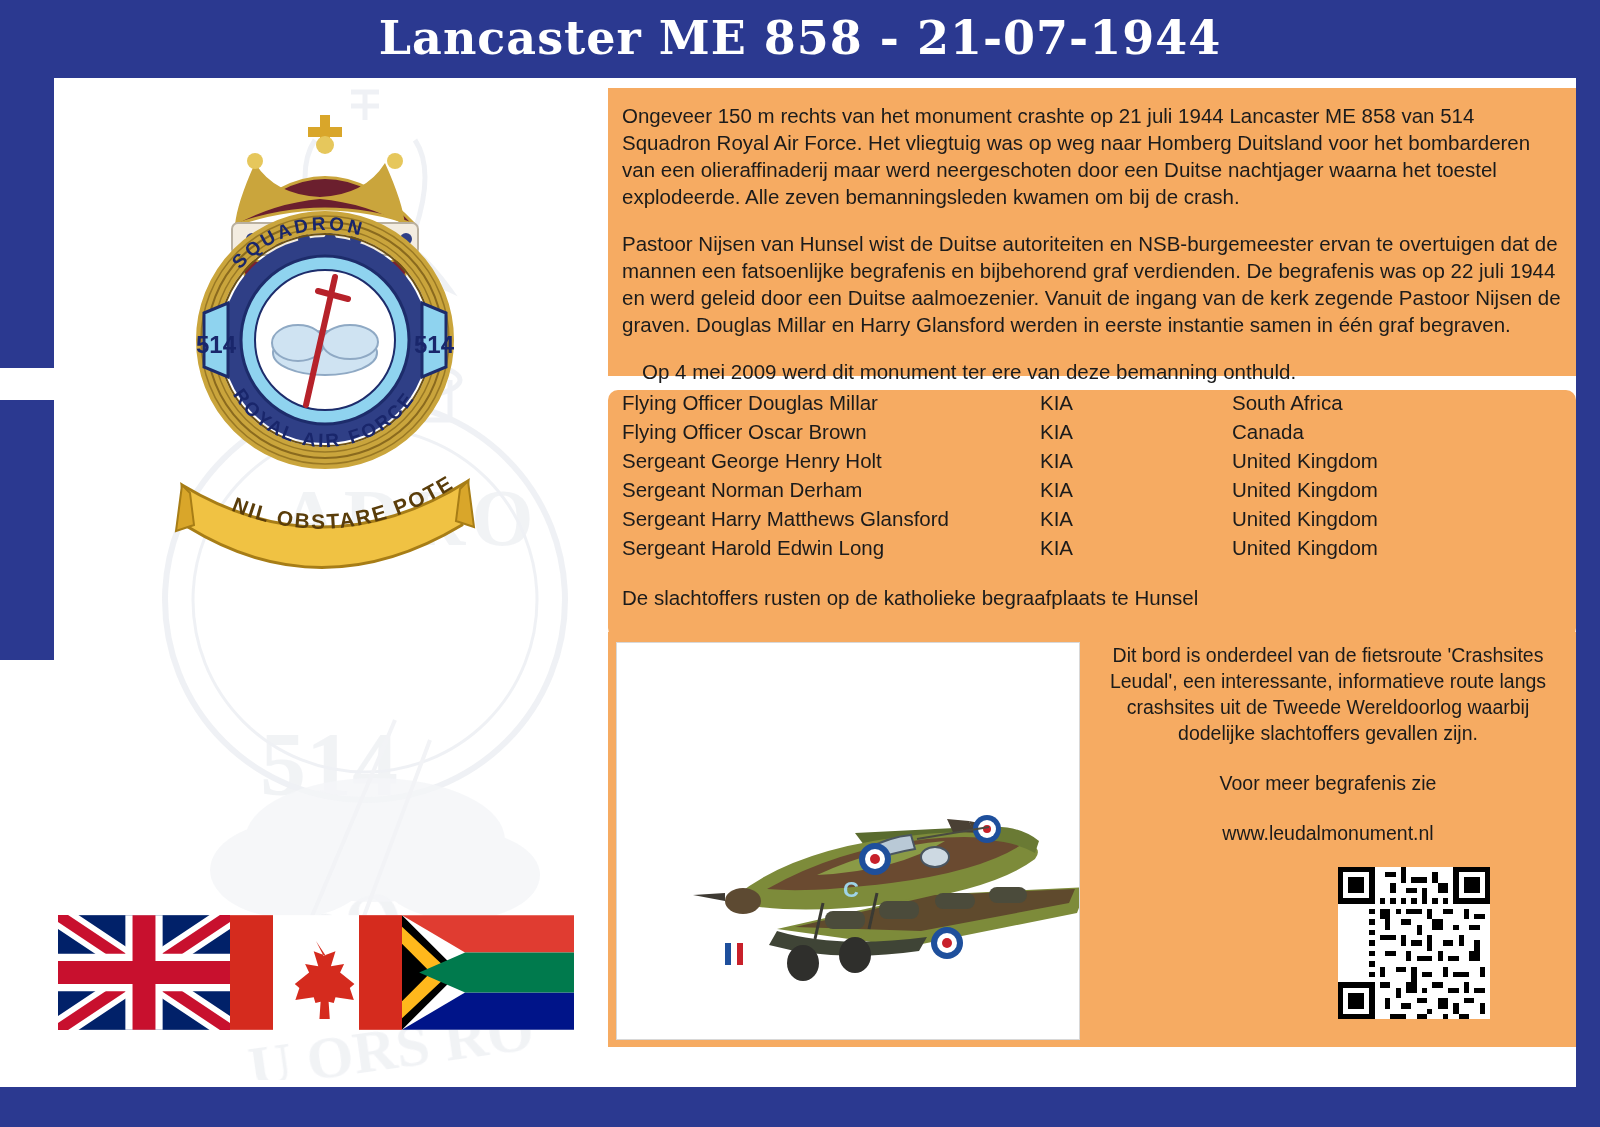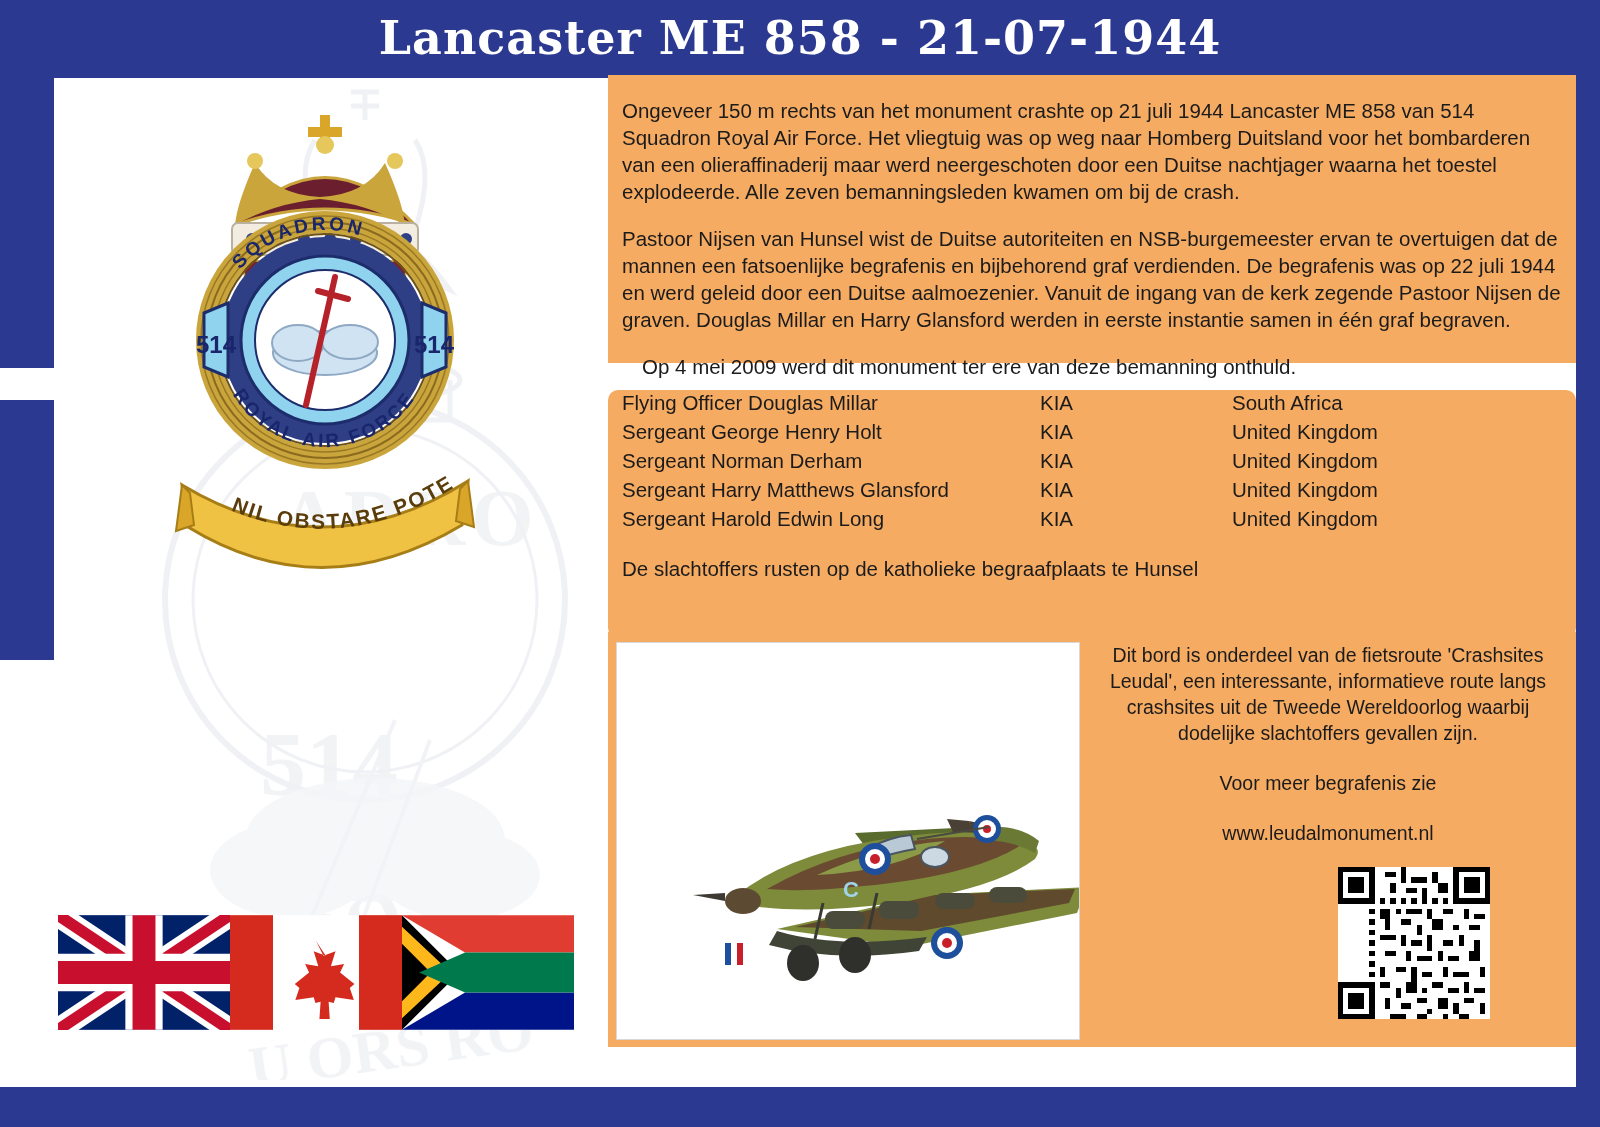"Ongeveer 150 m rechts van" .panel-text { padding: 22px 14px 10px 14px -> 14px 14px 10px 14px; top: 75px -> 88px }
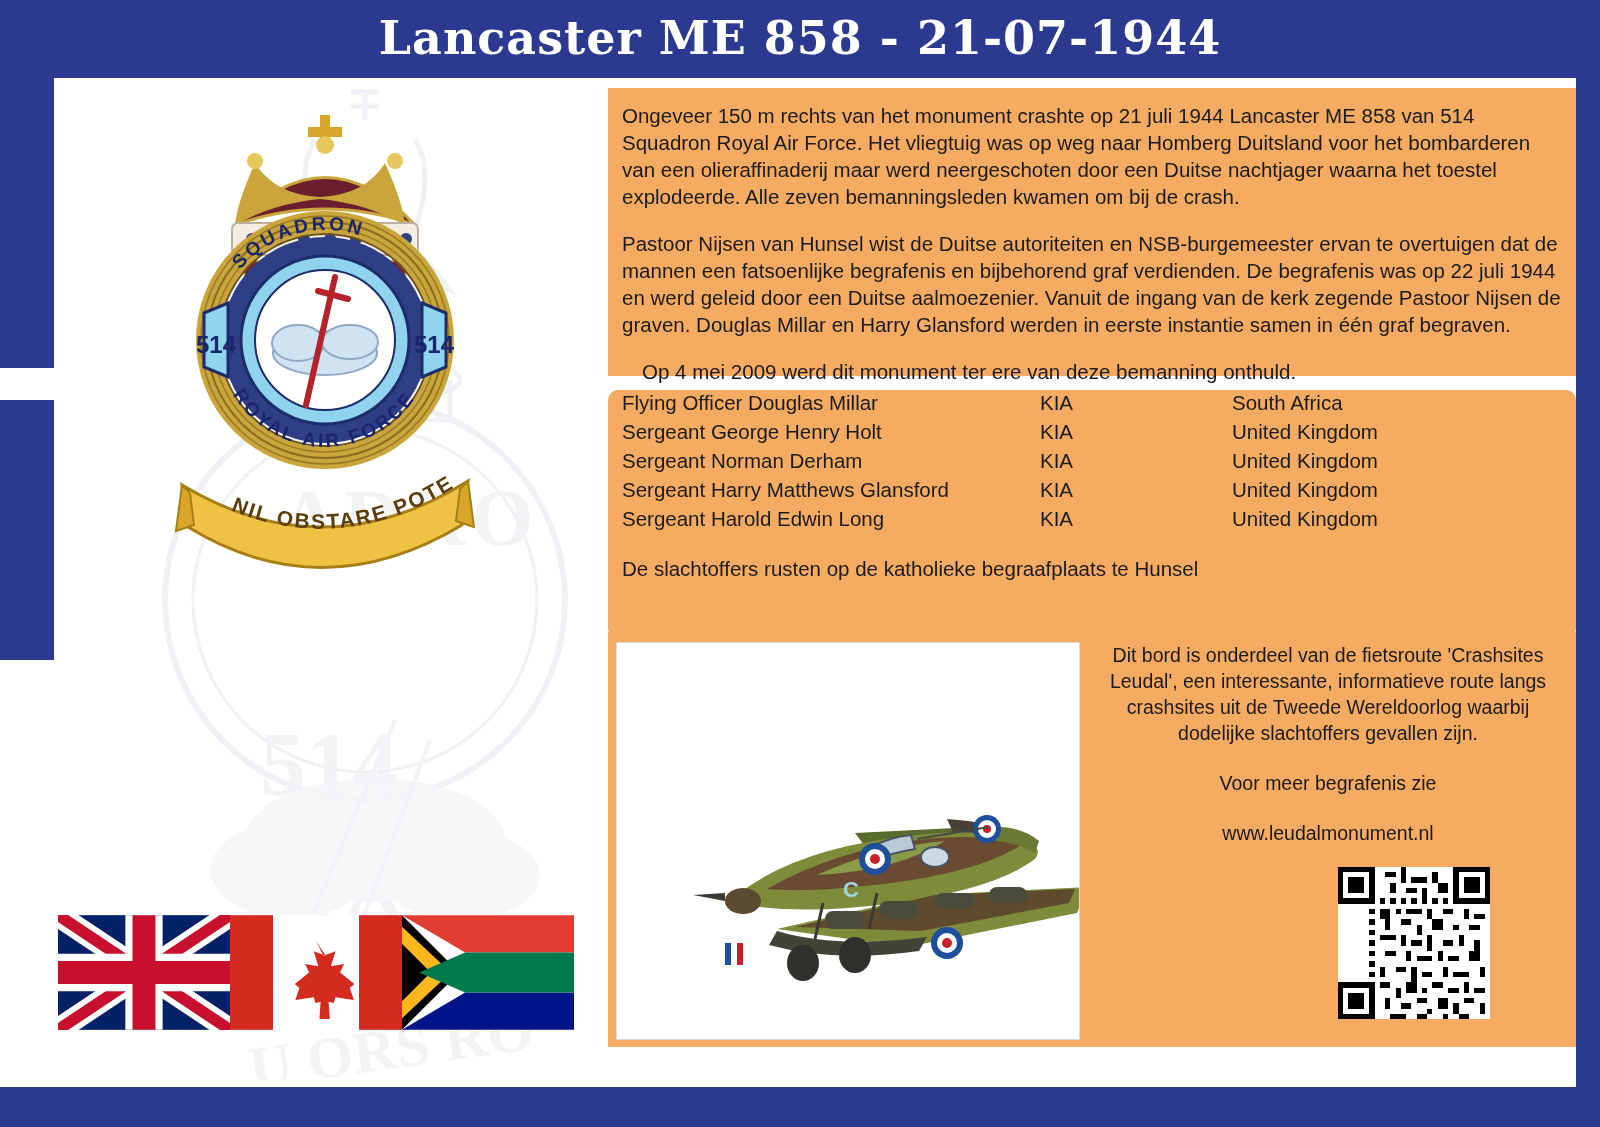"Flying Officer Oscar Brown" tr { html: none -> <tr> <td>Flying Officer Oscar Brown</td> <td>KIA</td> <td>Canada</td> </tr> }
